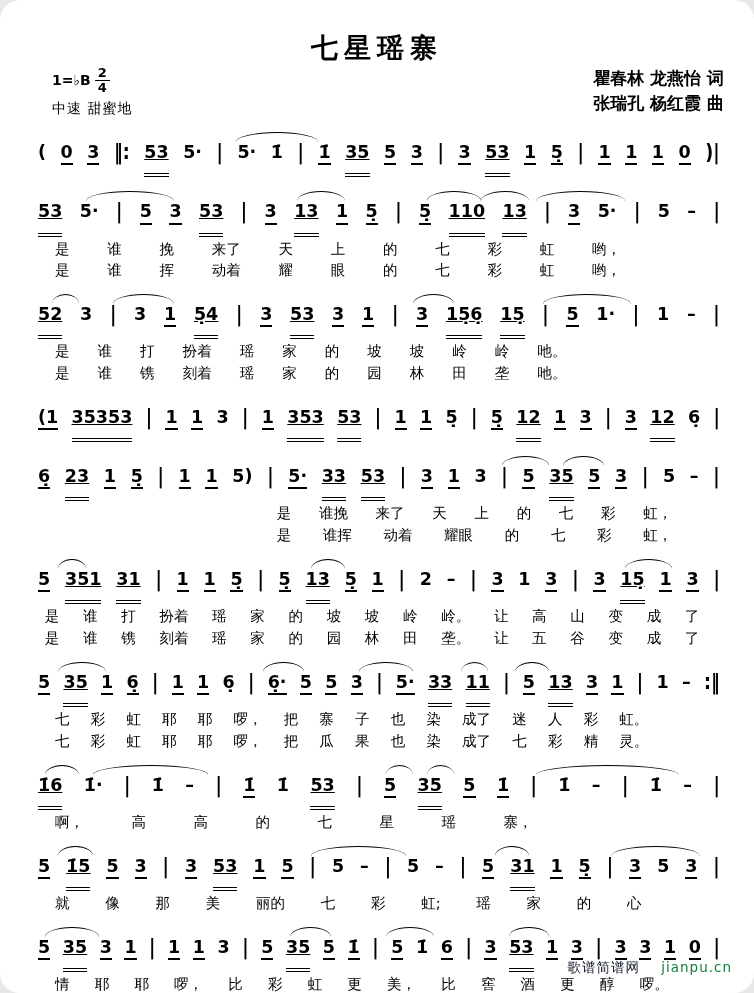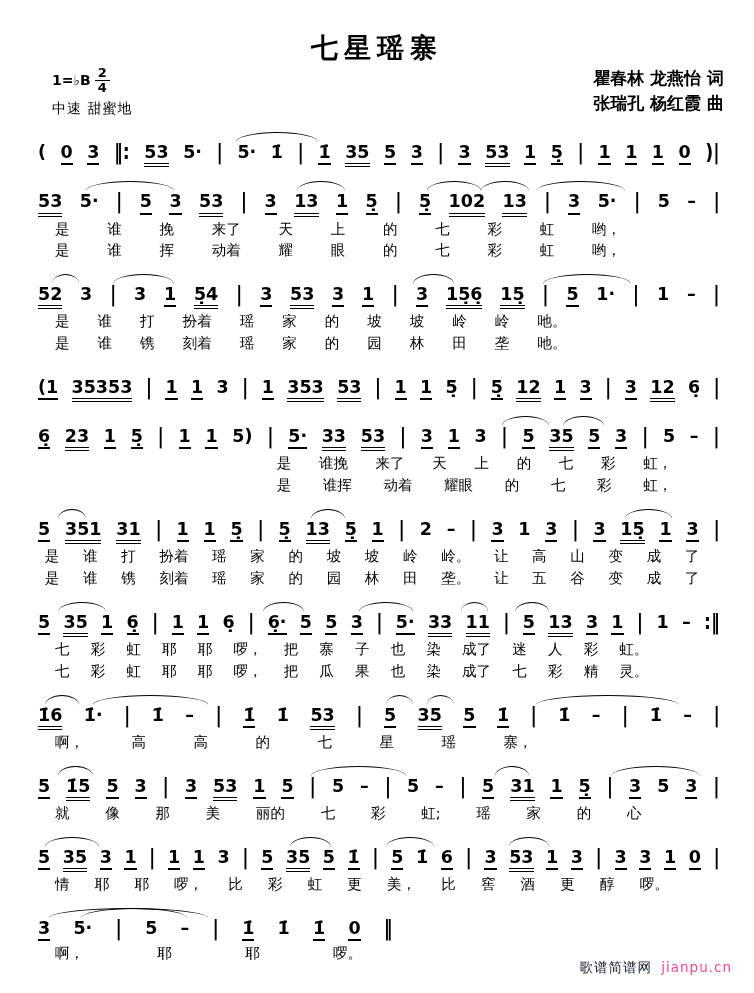"七星瑶寨" .page { border-radius: none -> 20px }
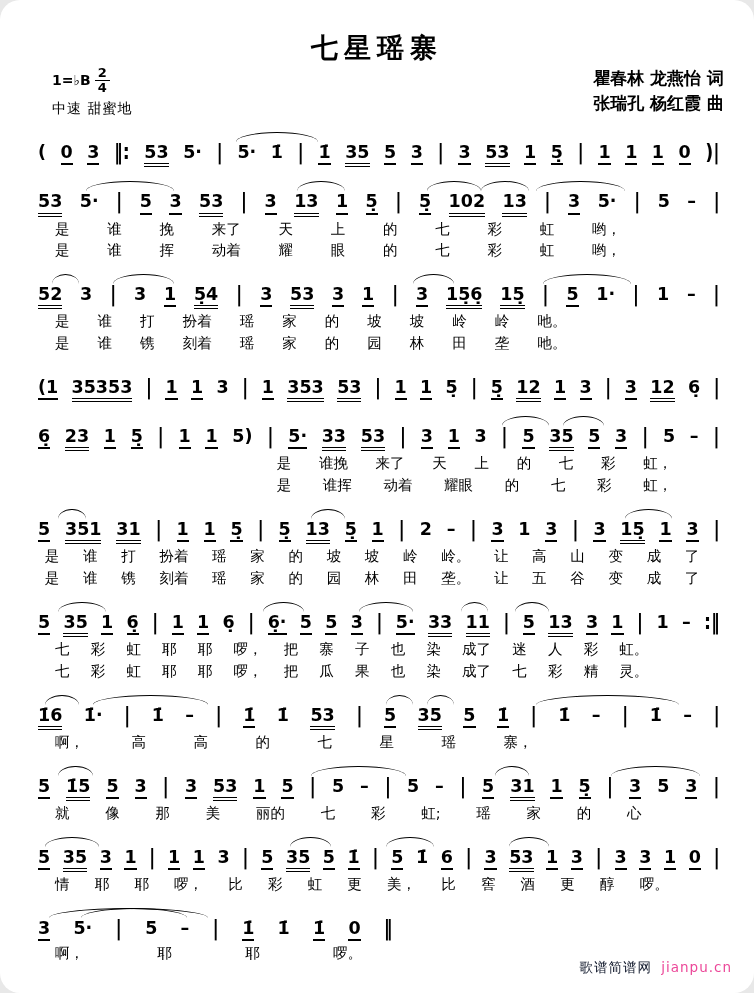"53" .u2 { padding-bottom: 1px -> 11px; text-decoration: none -> underline }
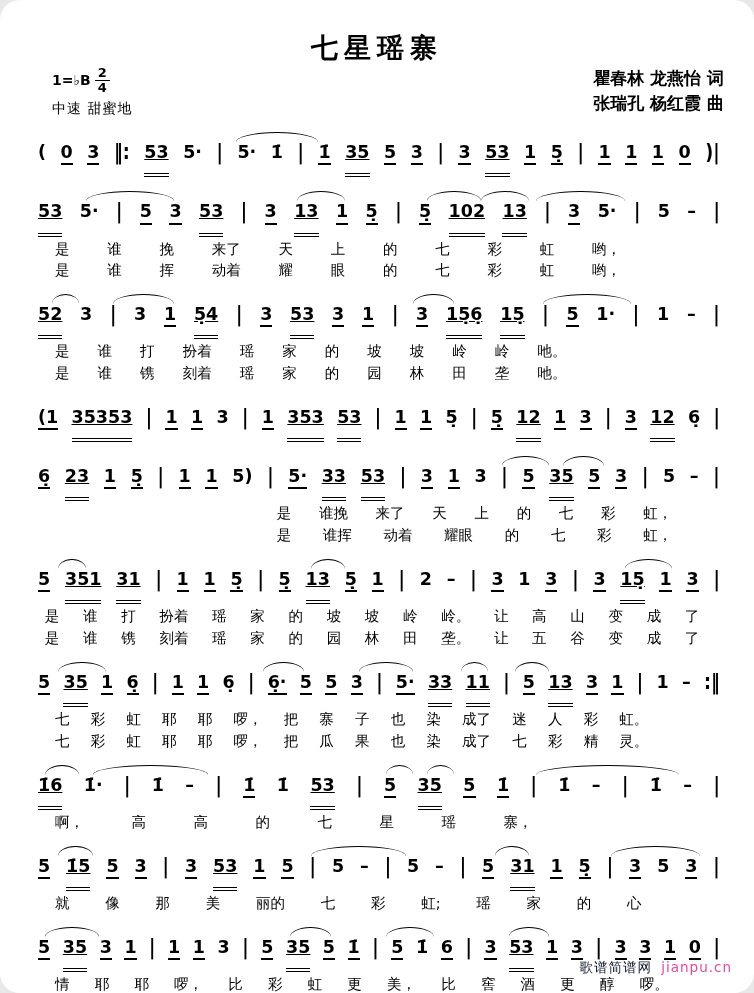"102" span.tok { text: 102 -> 110 }
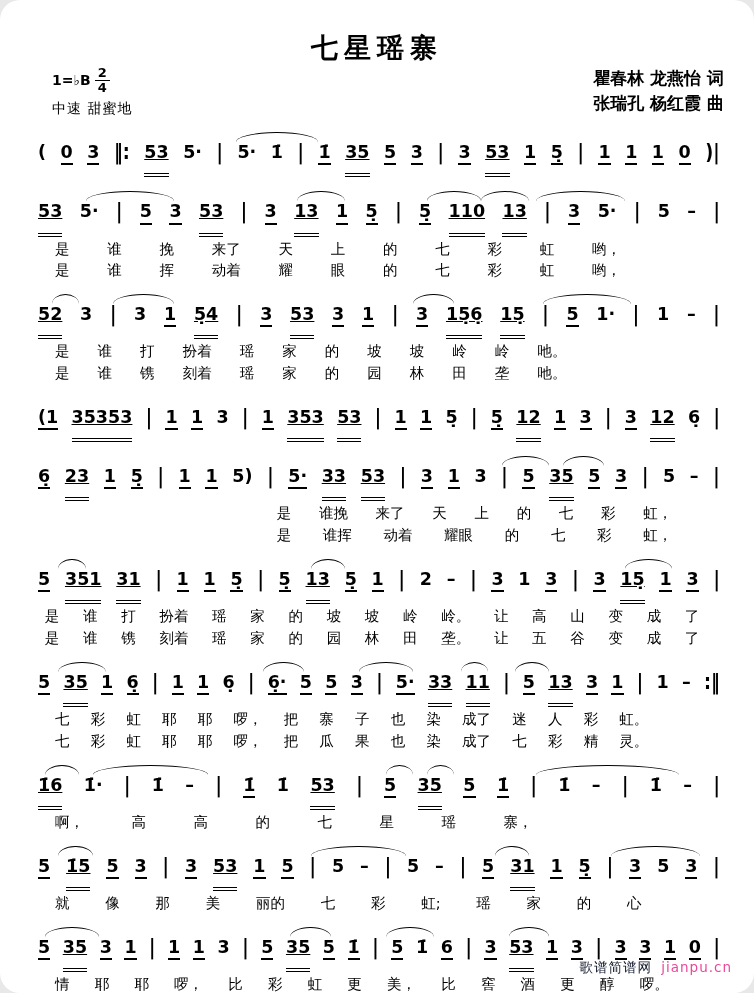"jianpu.cn" .wm-url { color: #ec4899 -> #15803d; margin-left: 4px -> 16px }
